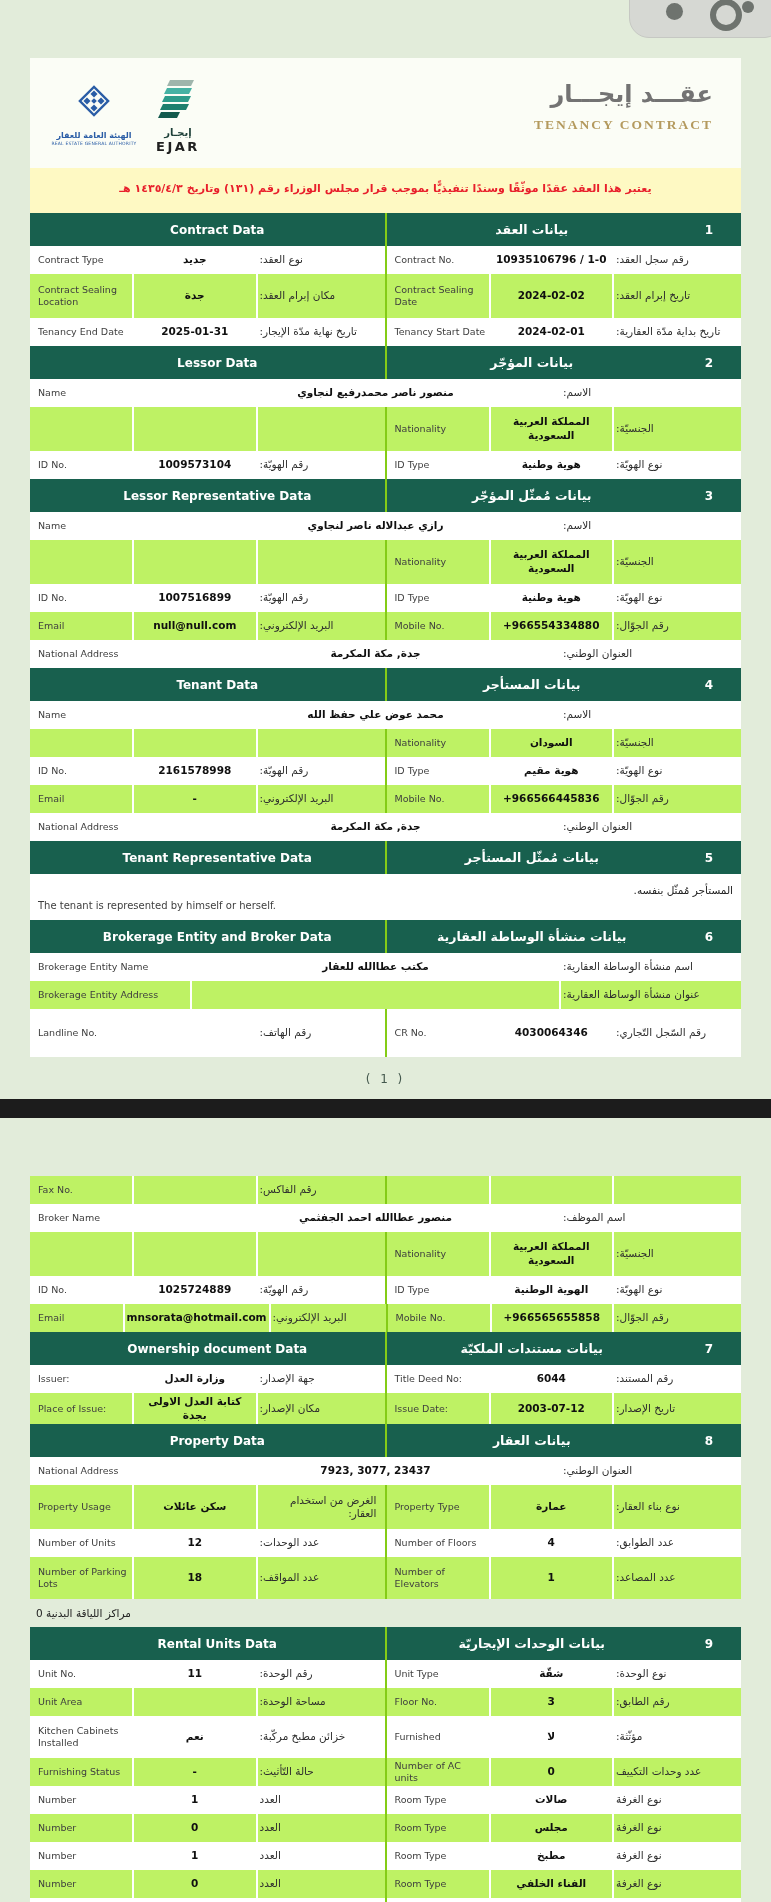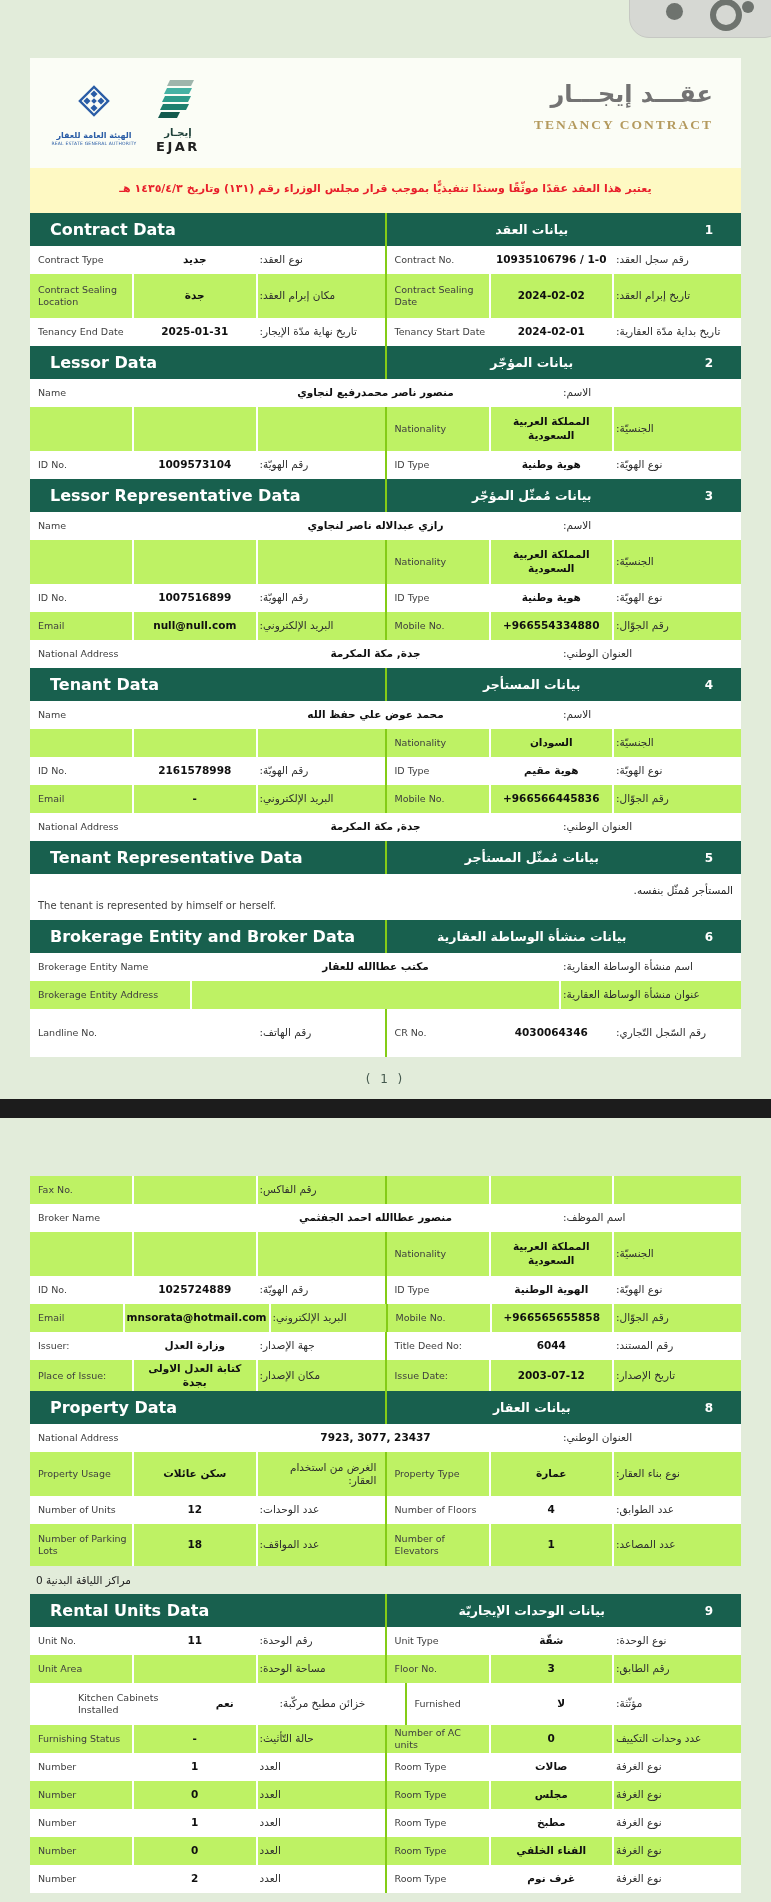"Contract Data" .sec-en { font-size: 16px -> 12px; text-align: left -> center }
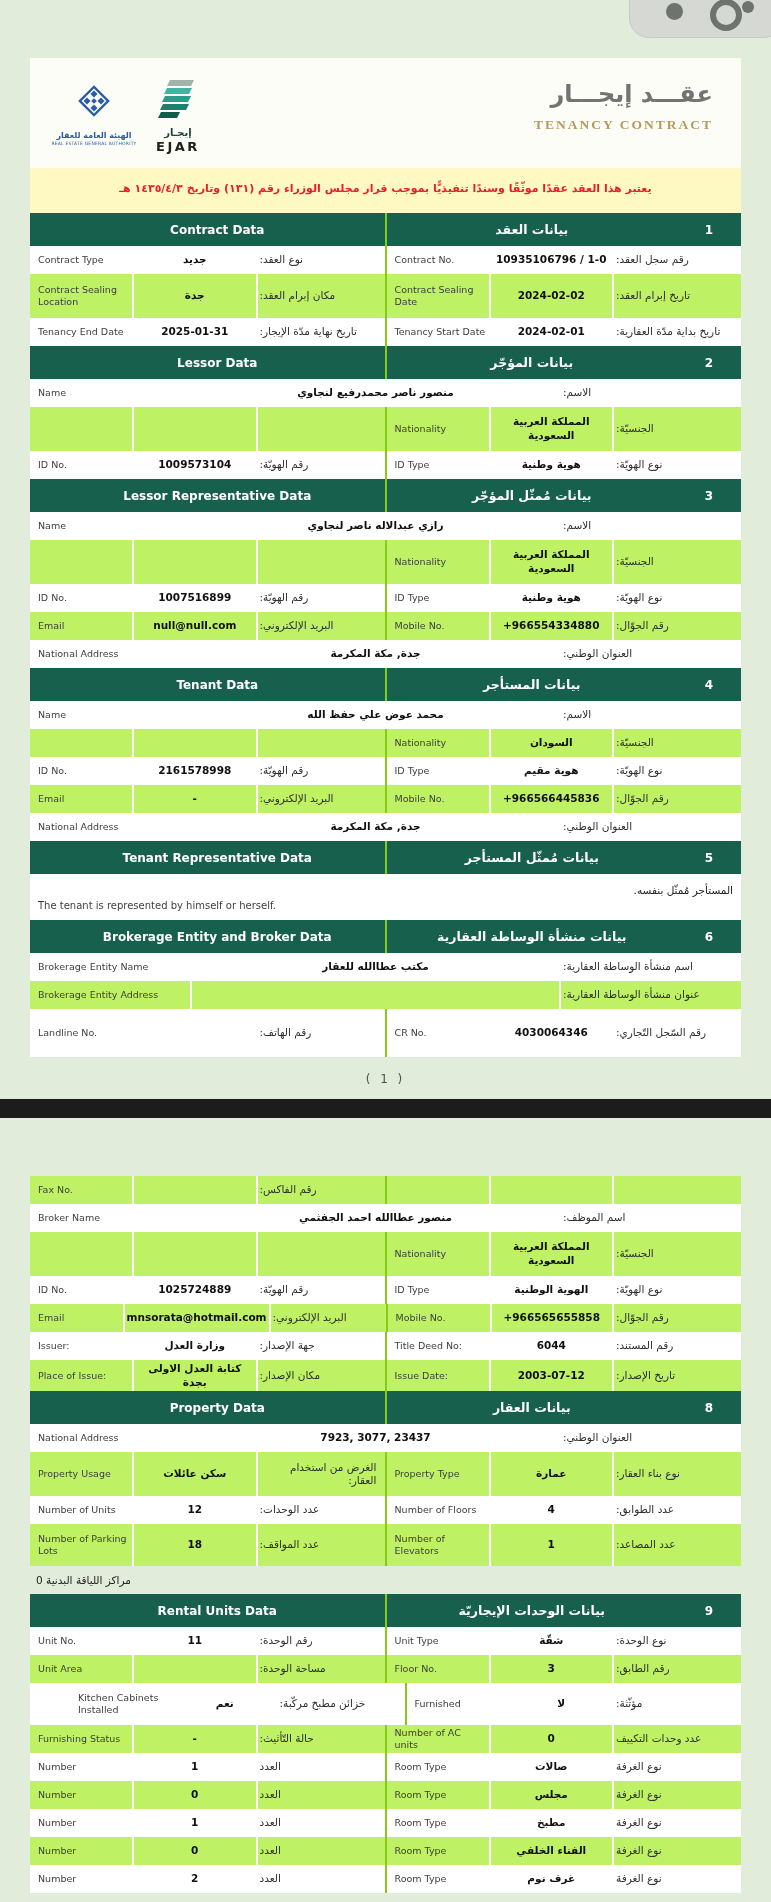"Ownership document Data" div.row { html: none -> <div> <div> <span>Ownership document Data</span> </div> <div> <span>بيانات مستندات الملكيّة</span> <span>7</span> </div> </div> }
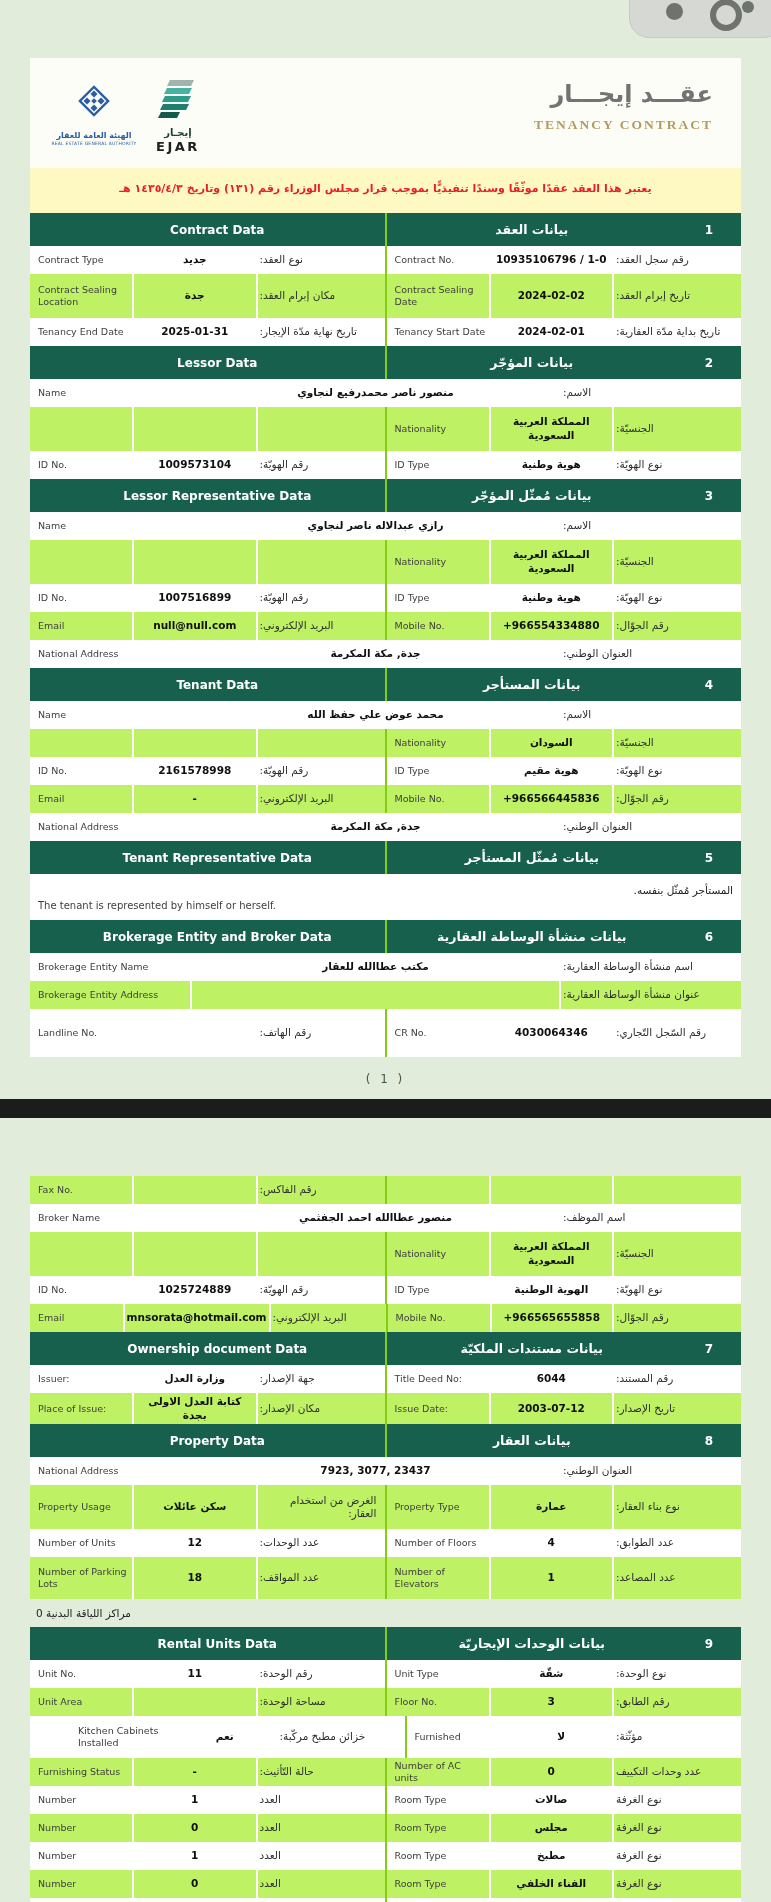"Kitchen Cabinets Installed" div.row { padding-left: 40px -> none }
